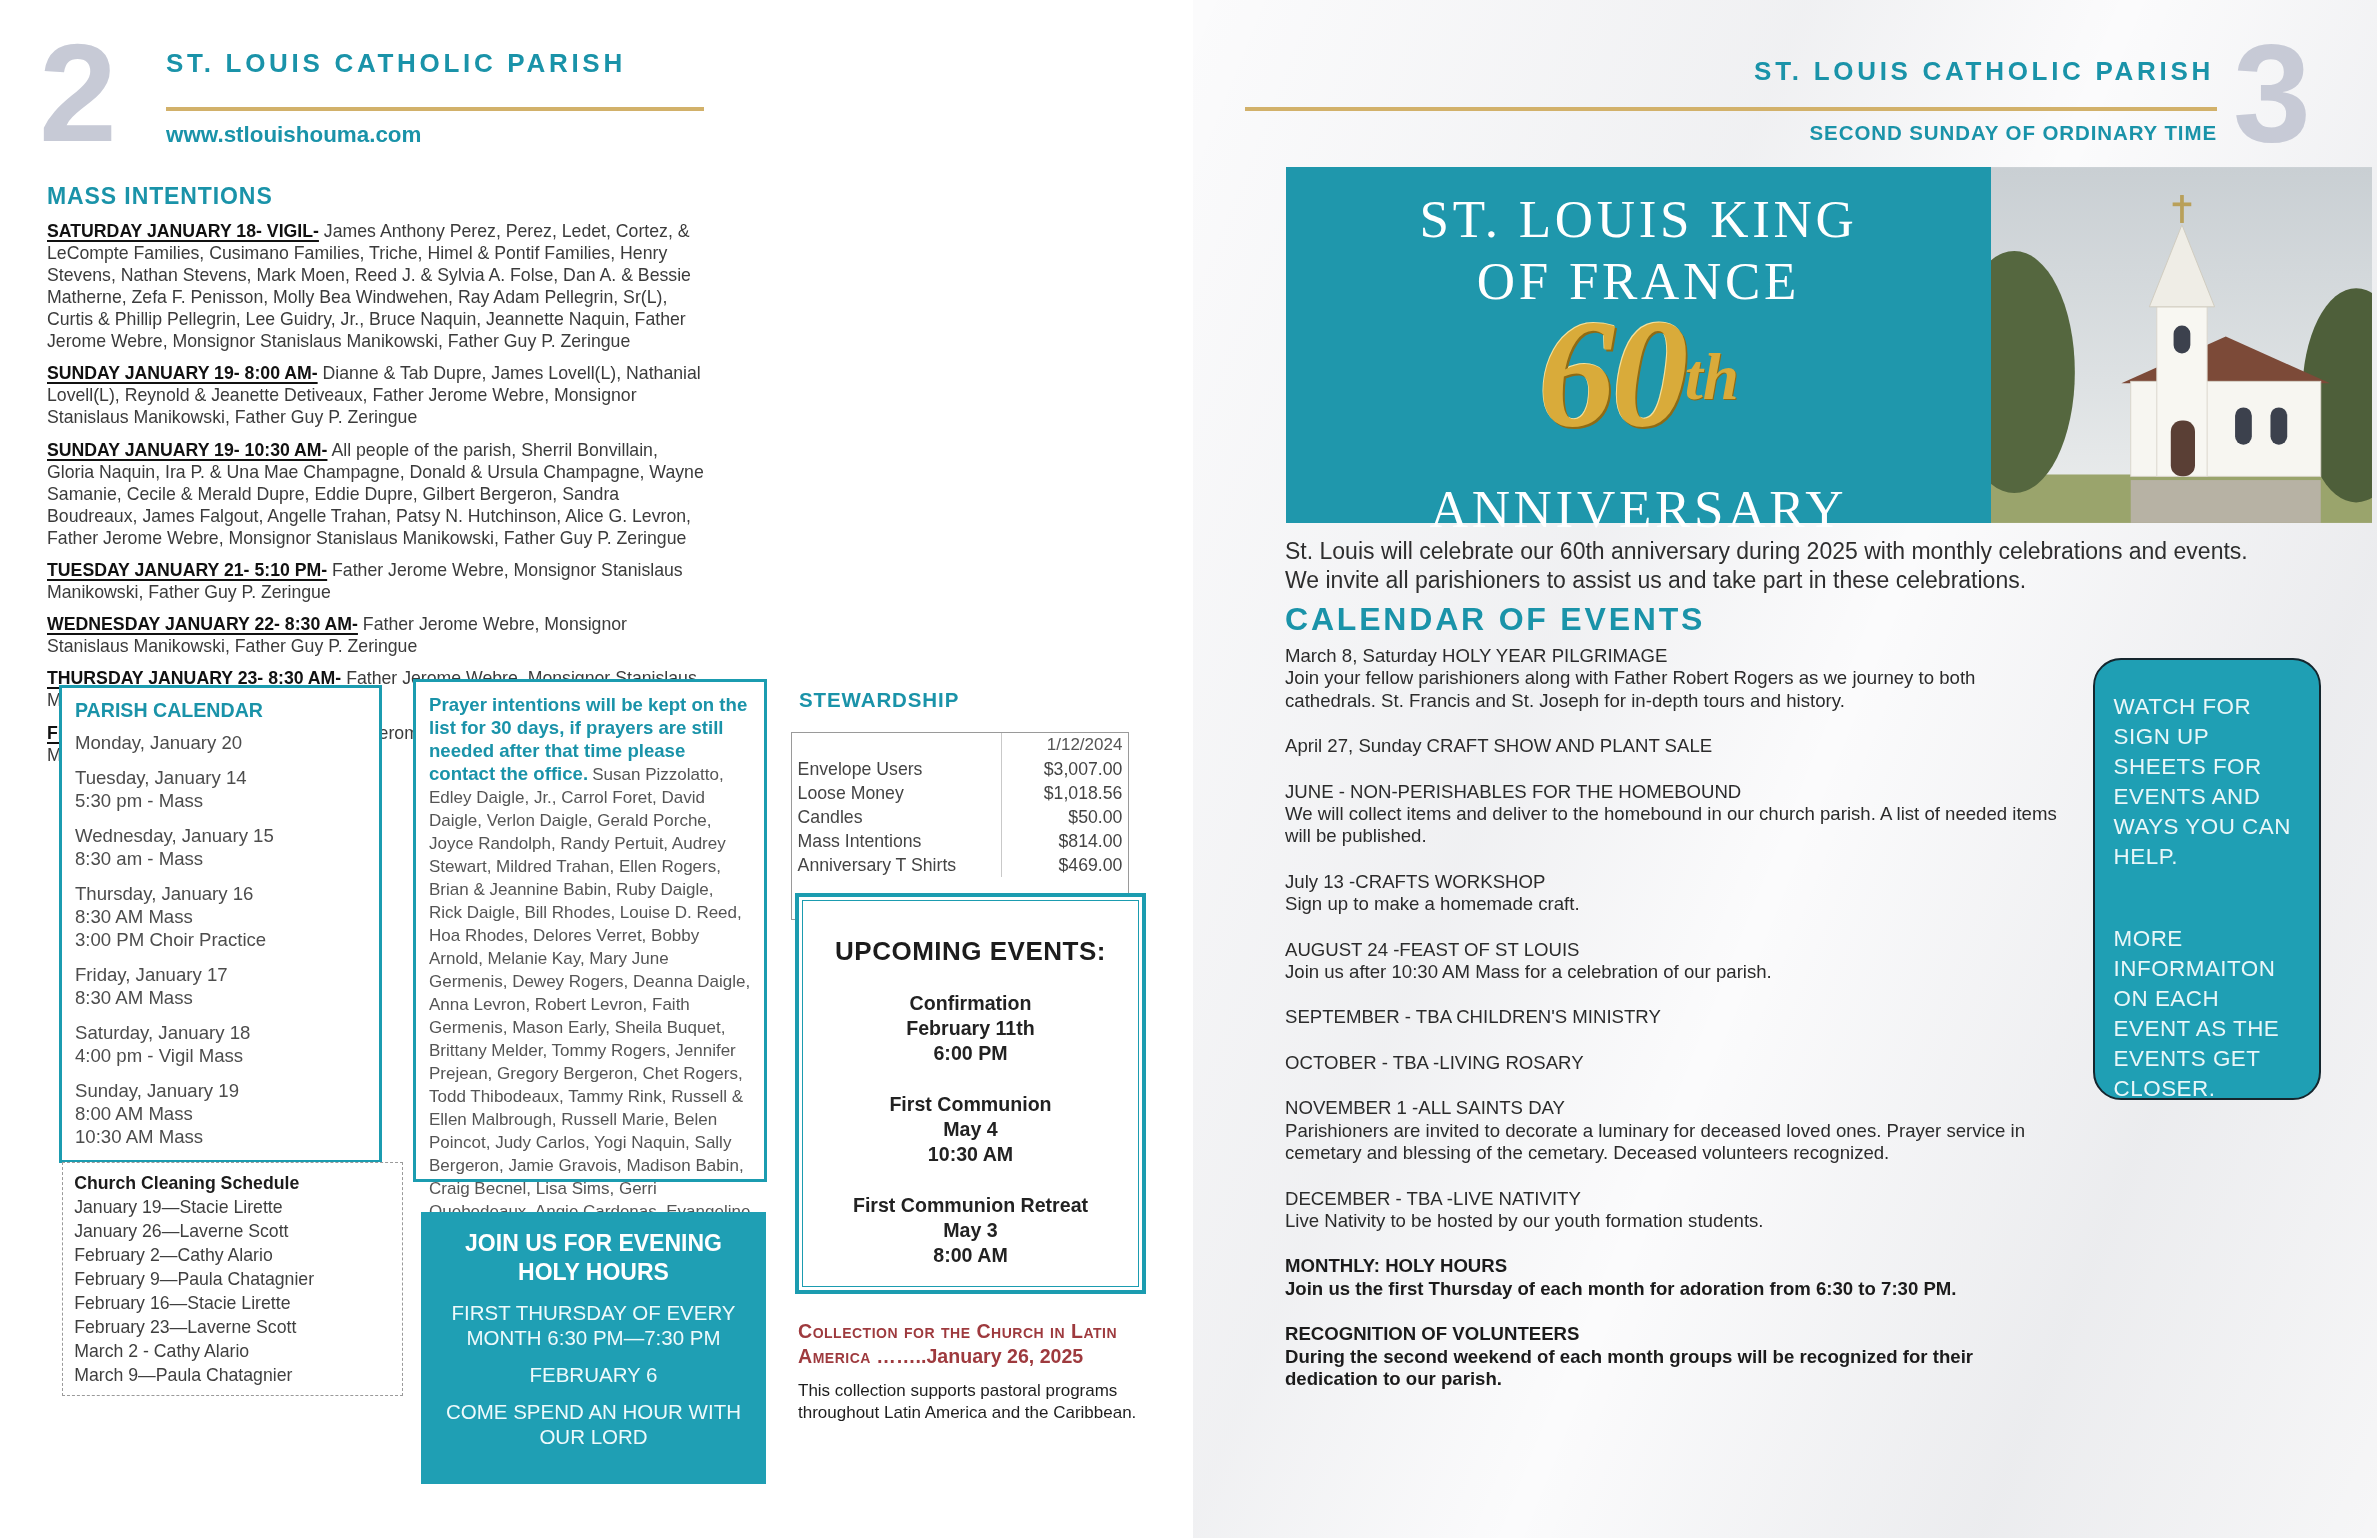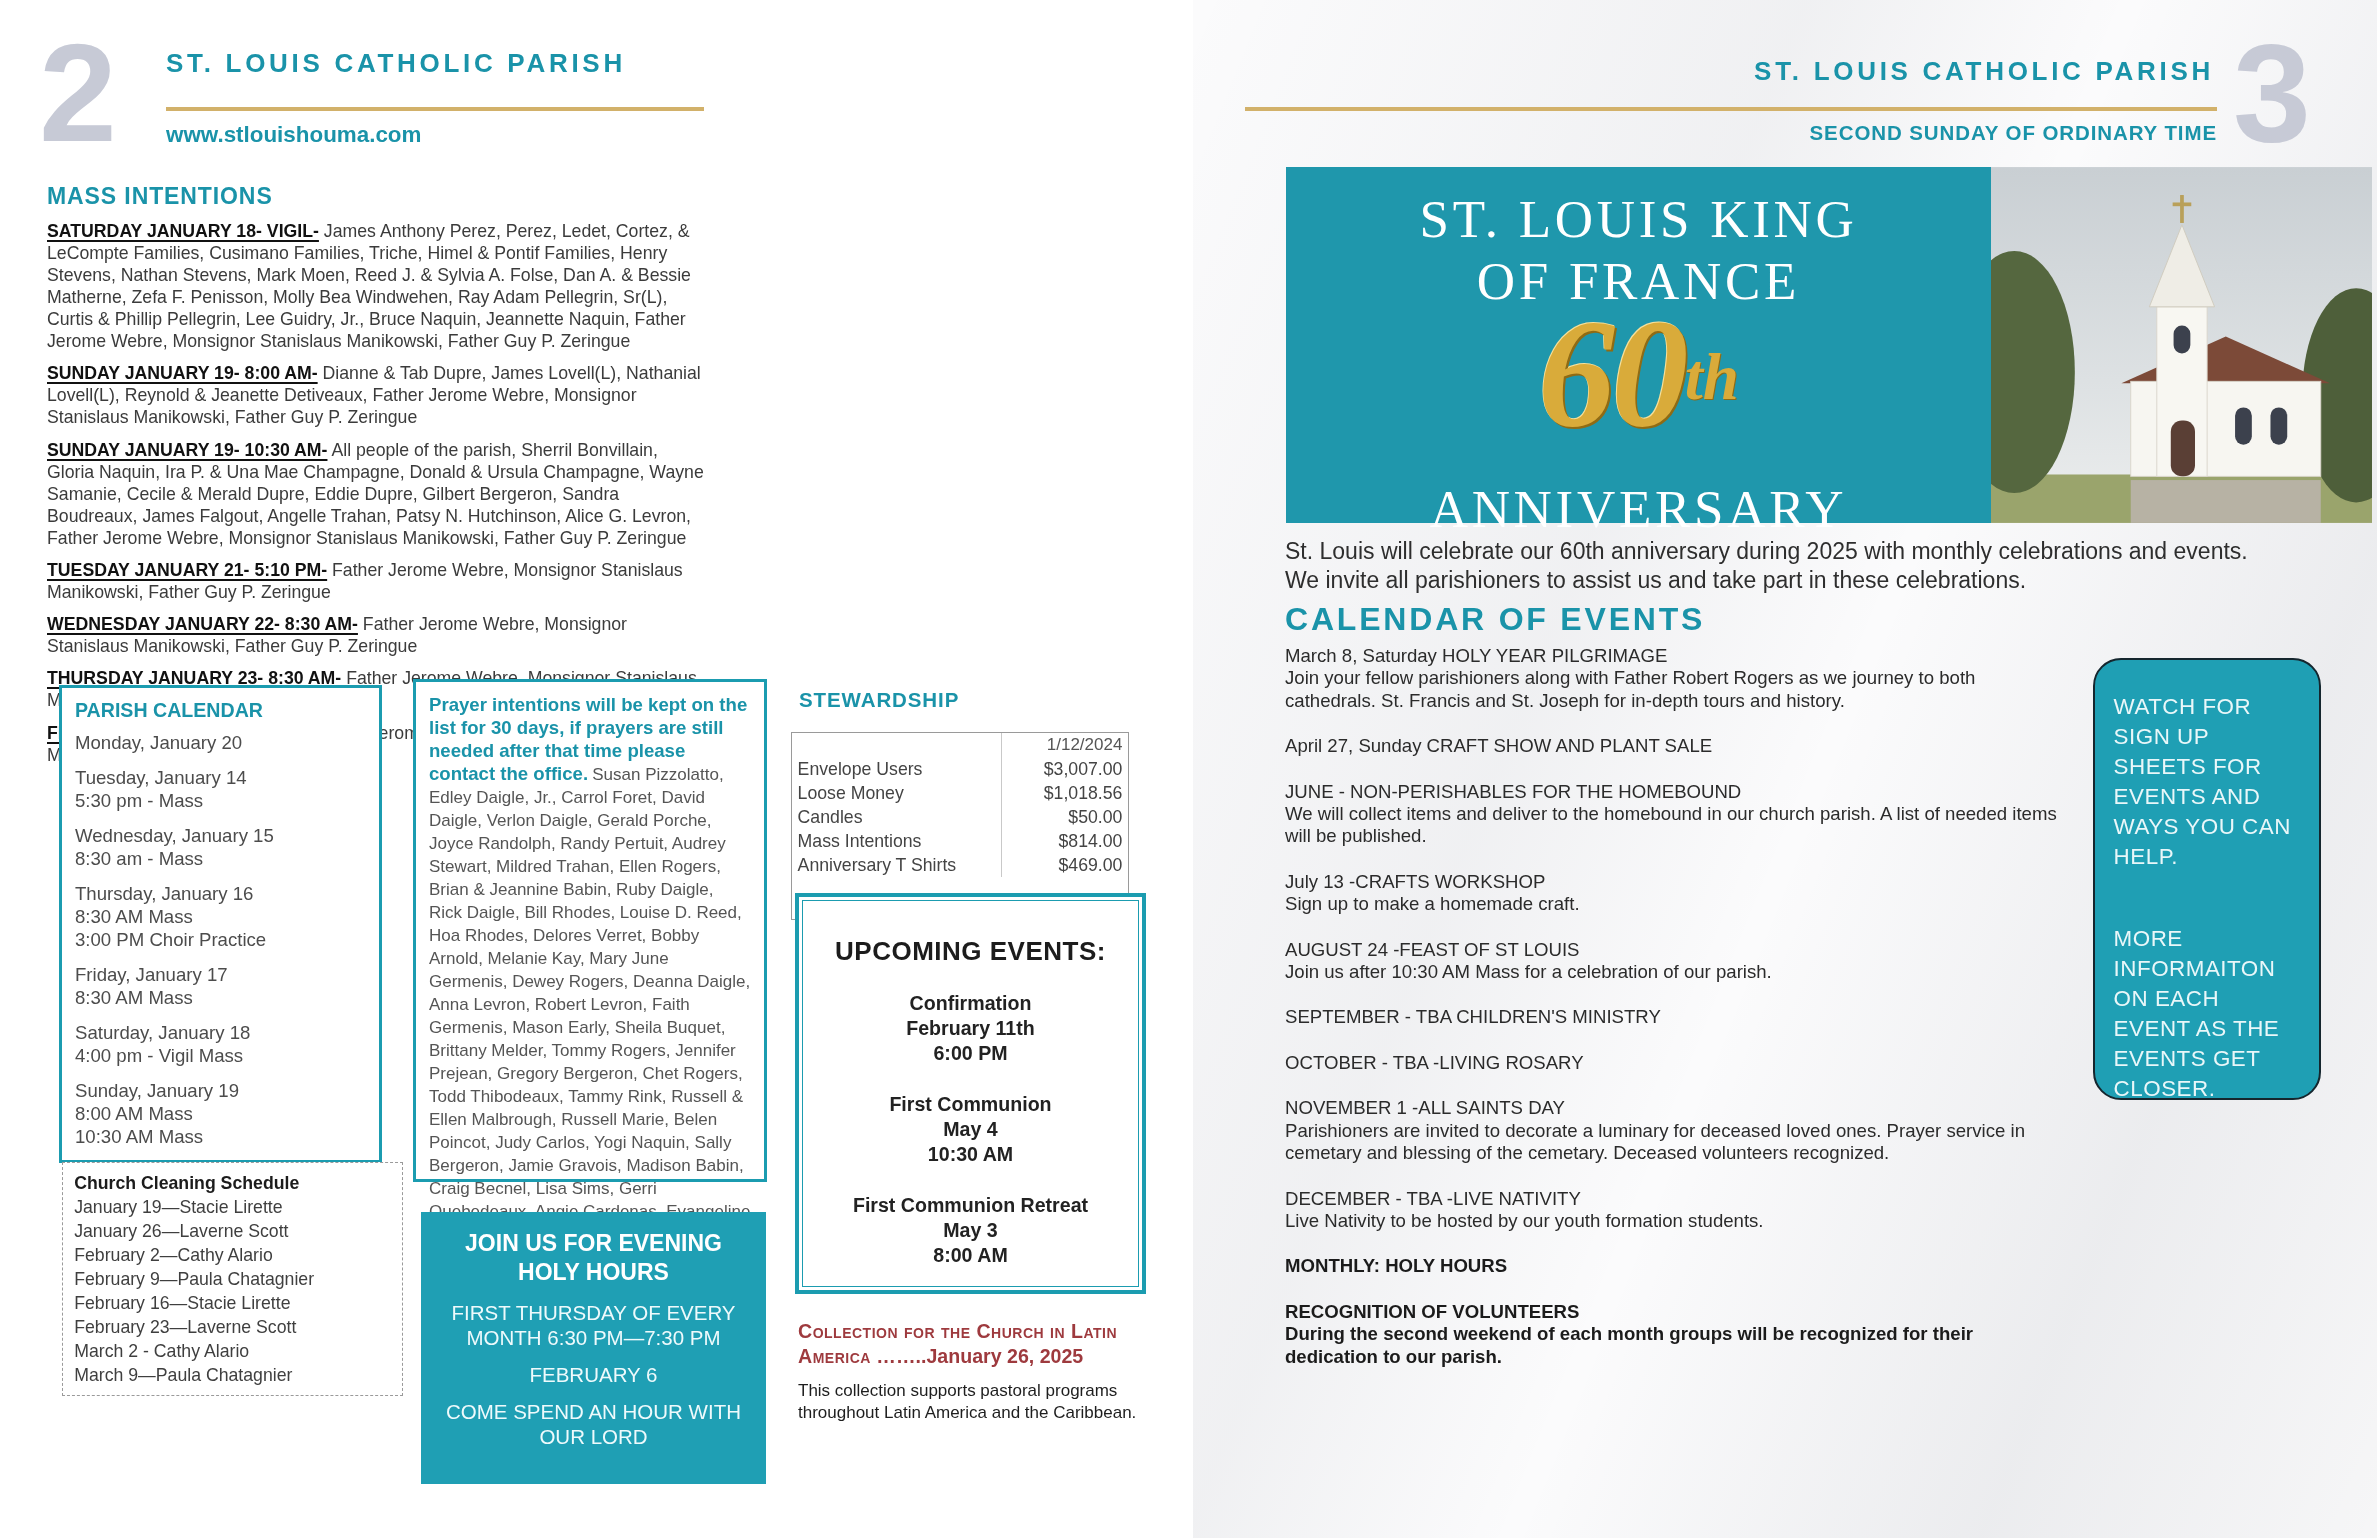"Join us the first Thursday" div.ev-body { html: none -> <div>Join us the first Thursday of each month for adoration from 6:30 to 7:30 PM.</div> }
